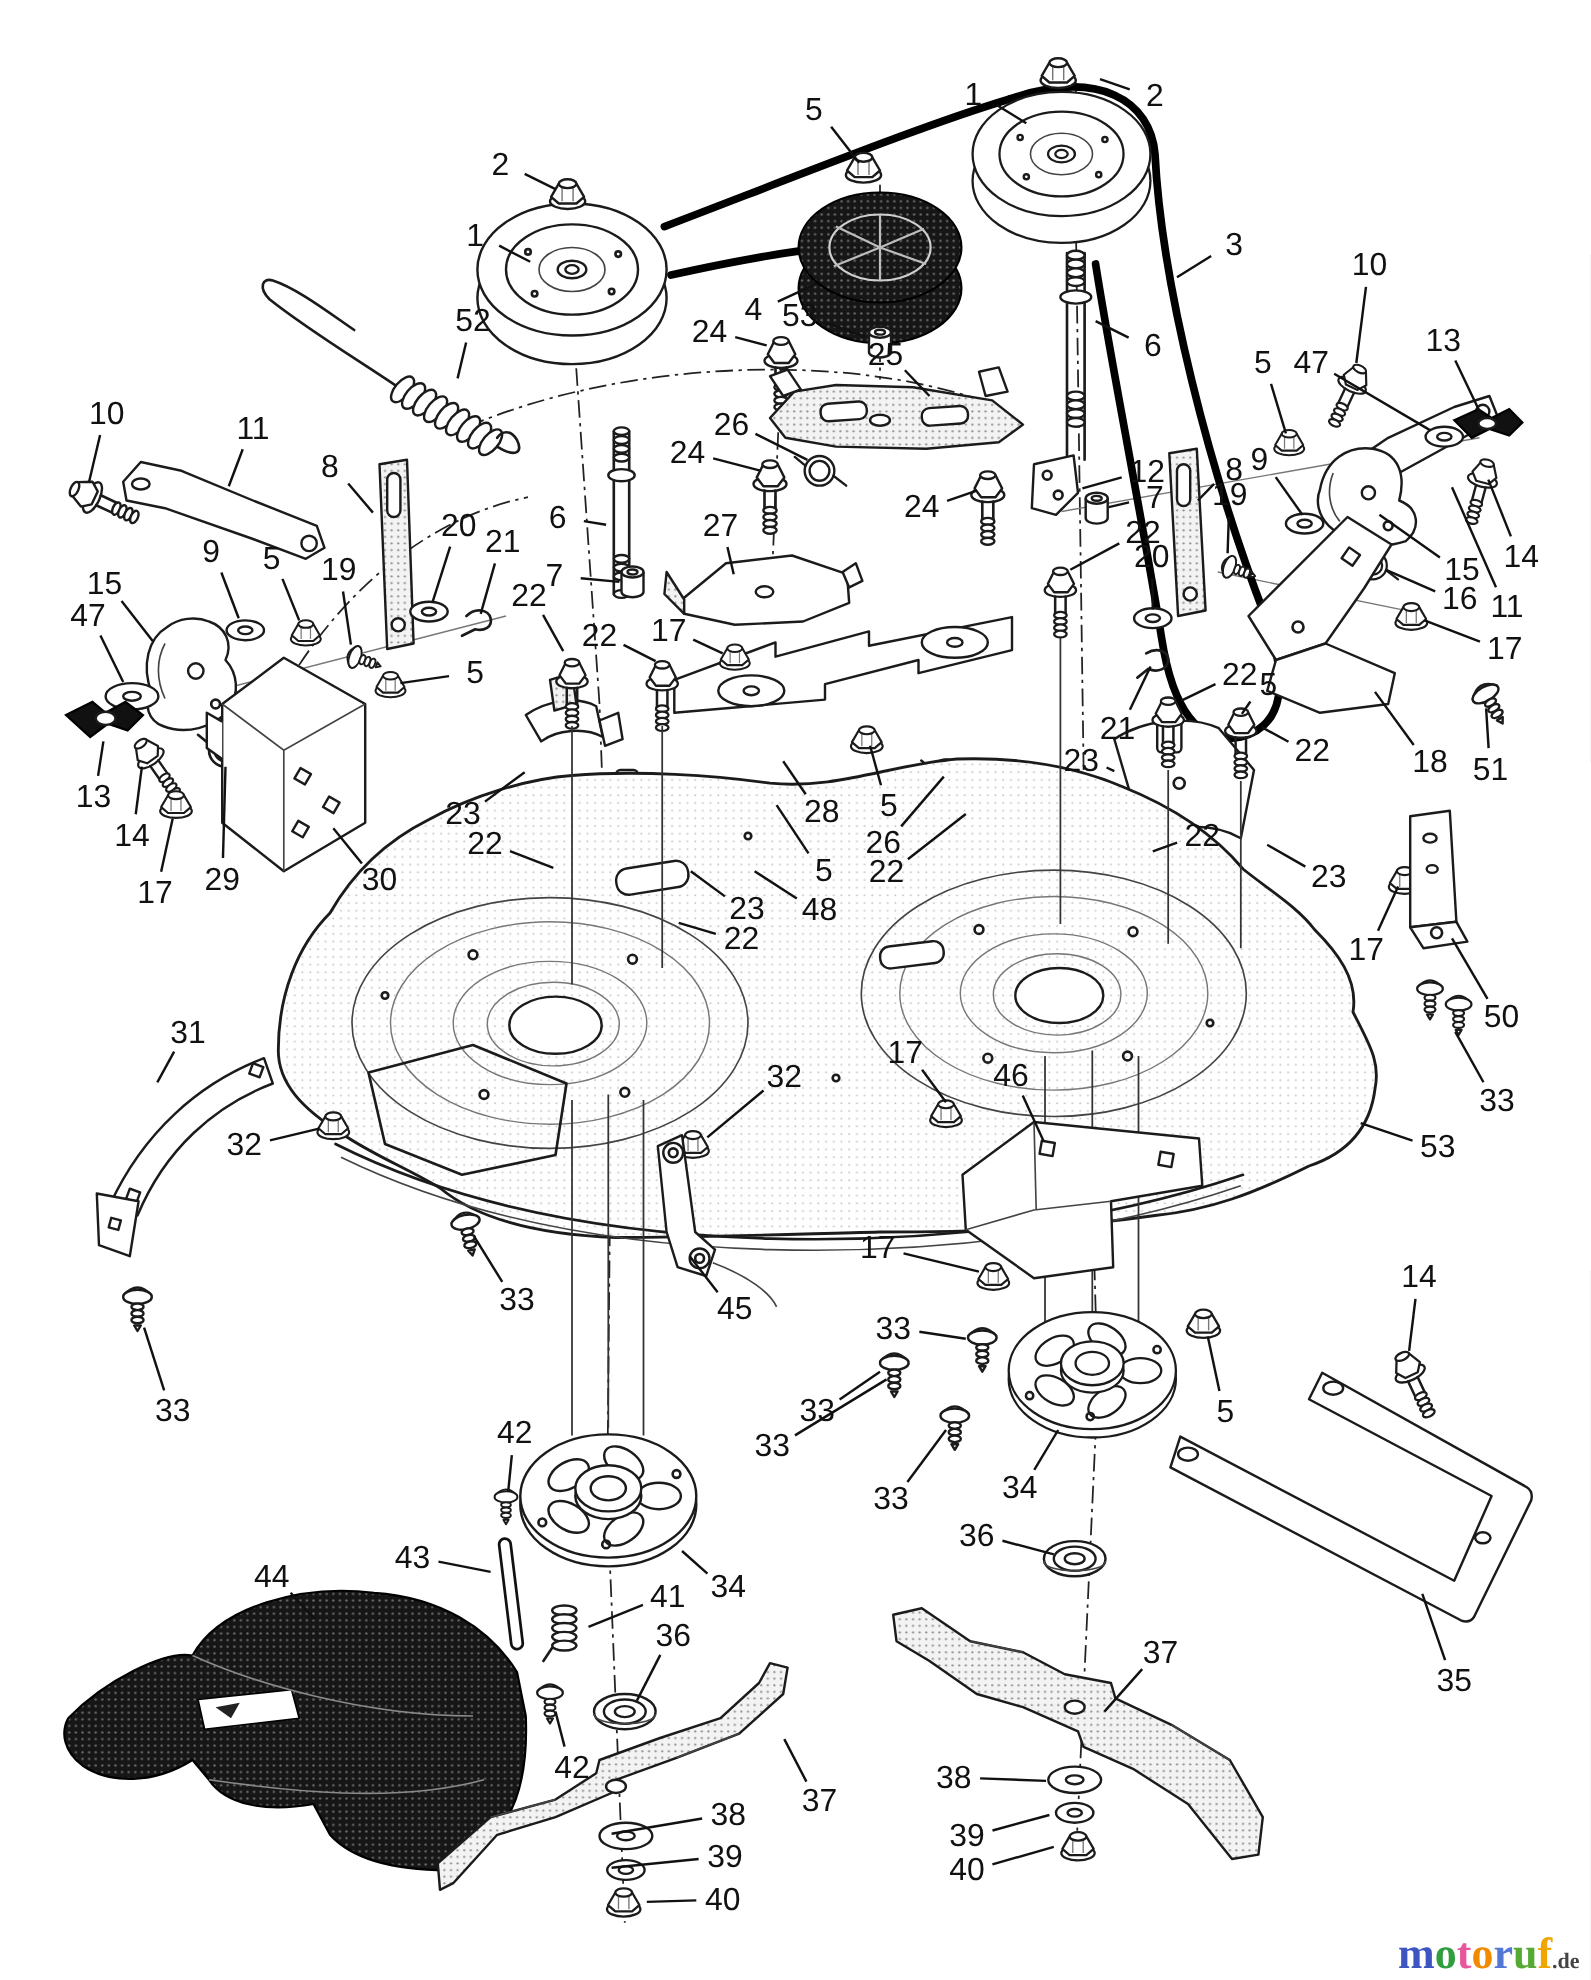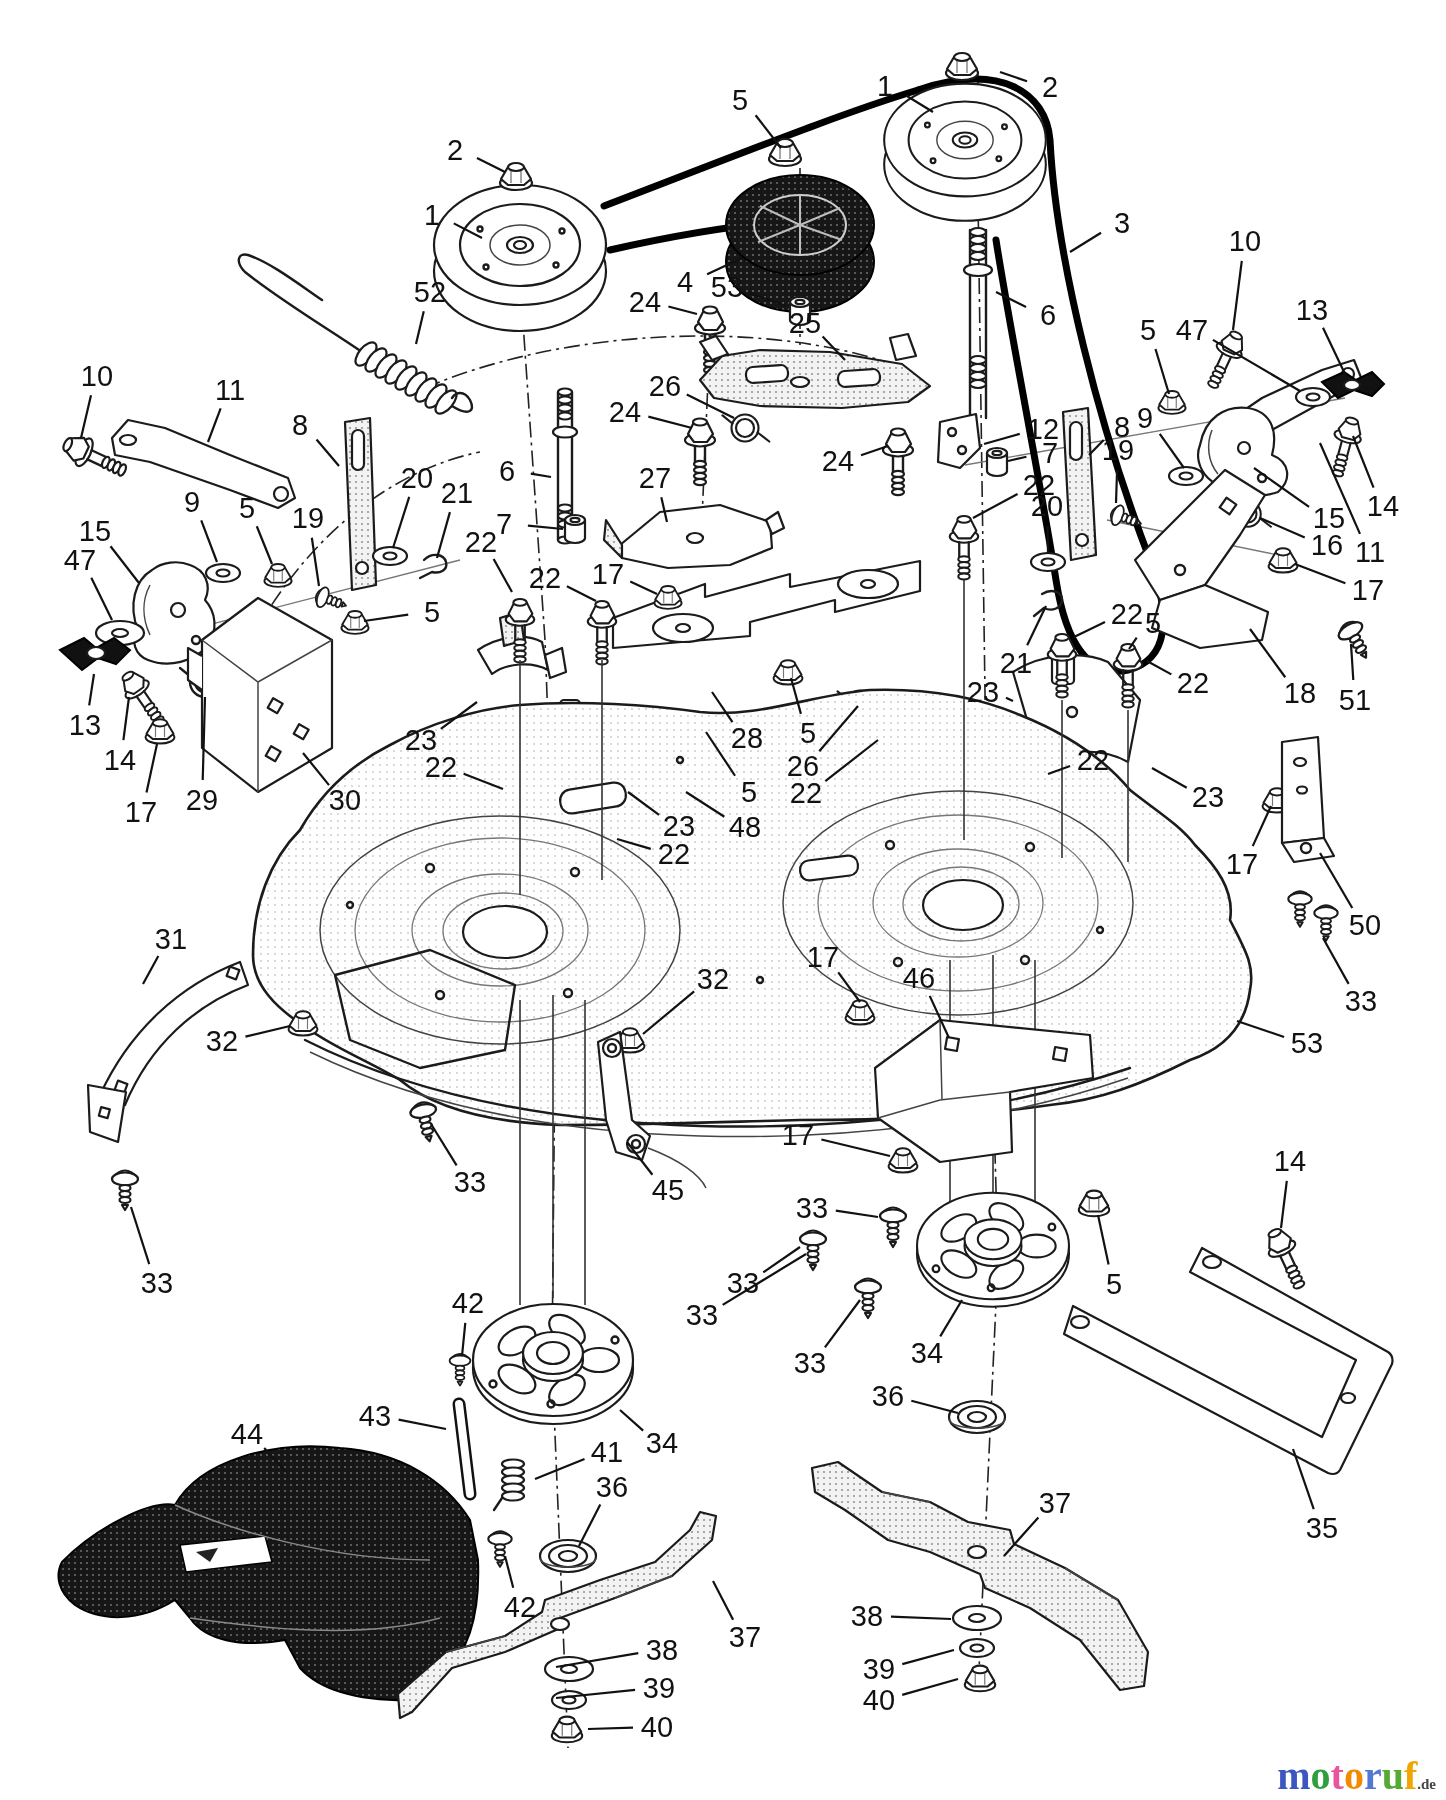".de" .brand-suffix { font-size: 15px -> 20px }
